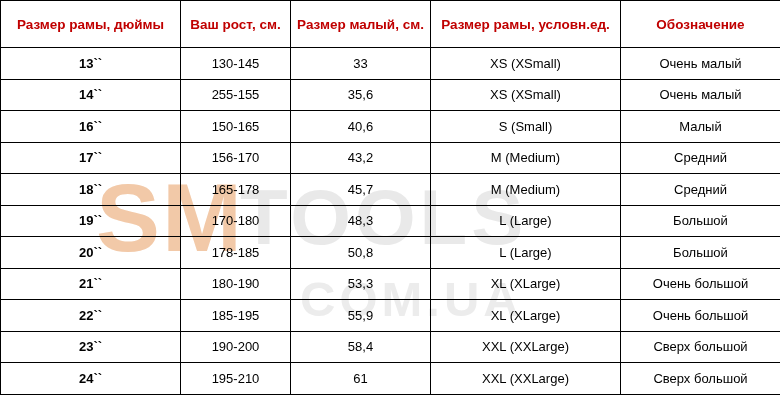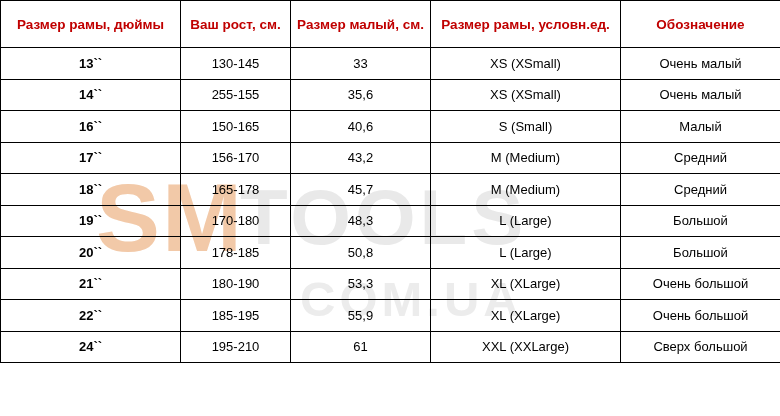"23``" tr { html: none -> <tr> <td>23``</td> <td>190-200</td> <td>58,4</td> <td>XXL (XXLarge)</td> <td>Сверх большой</td> </tr> }
